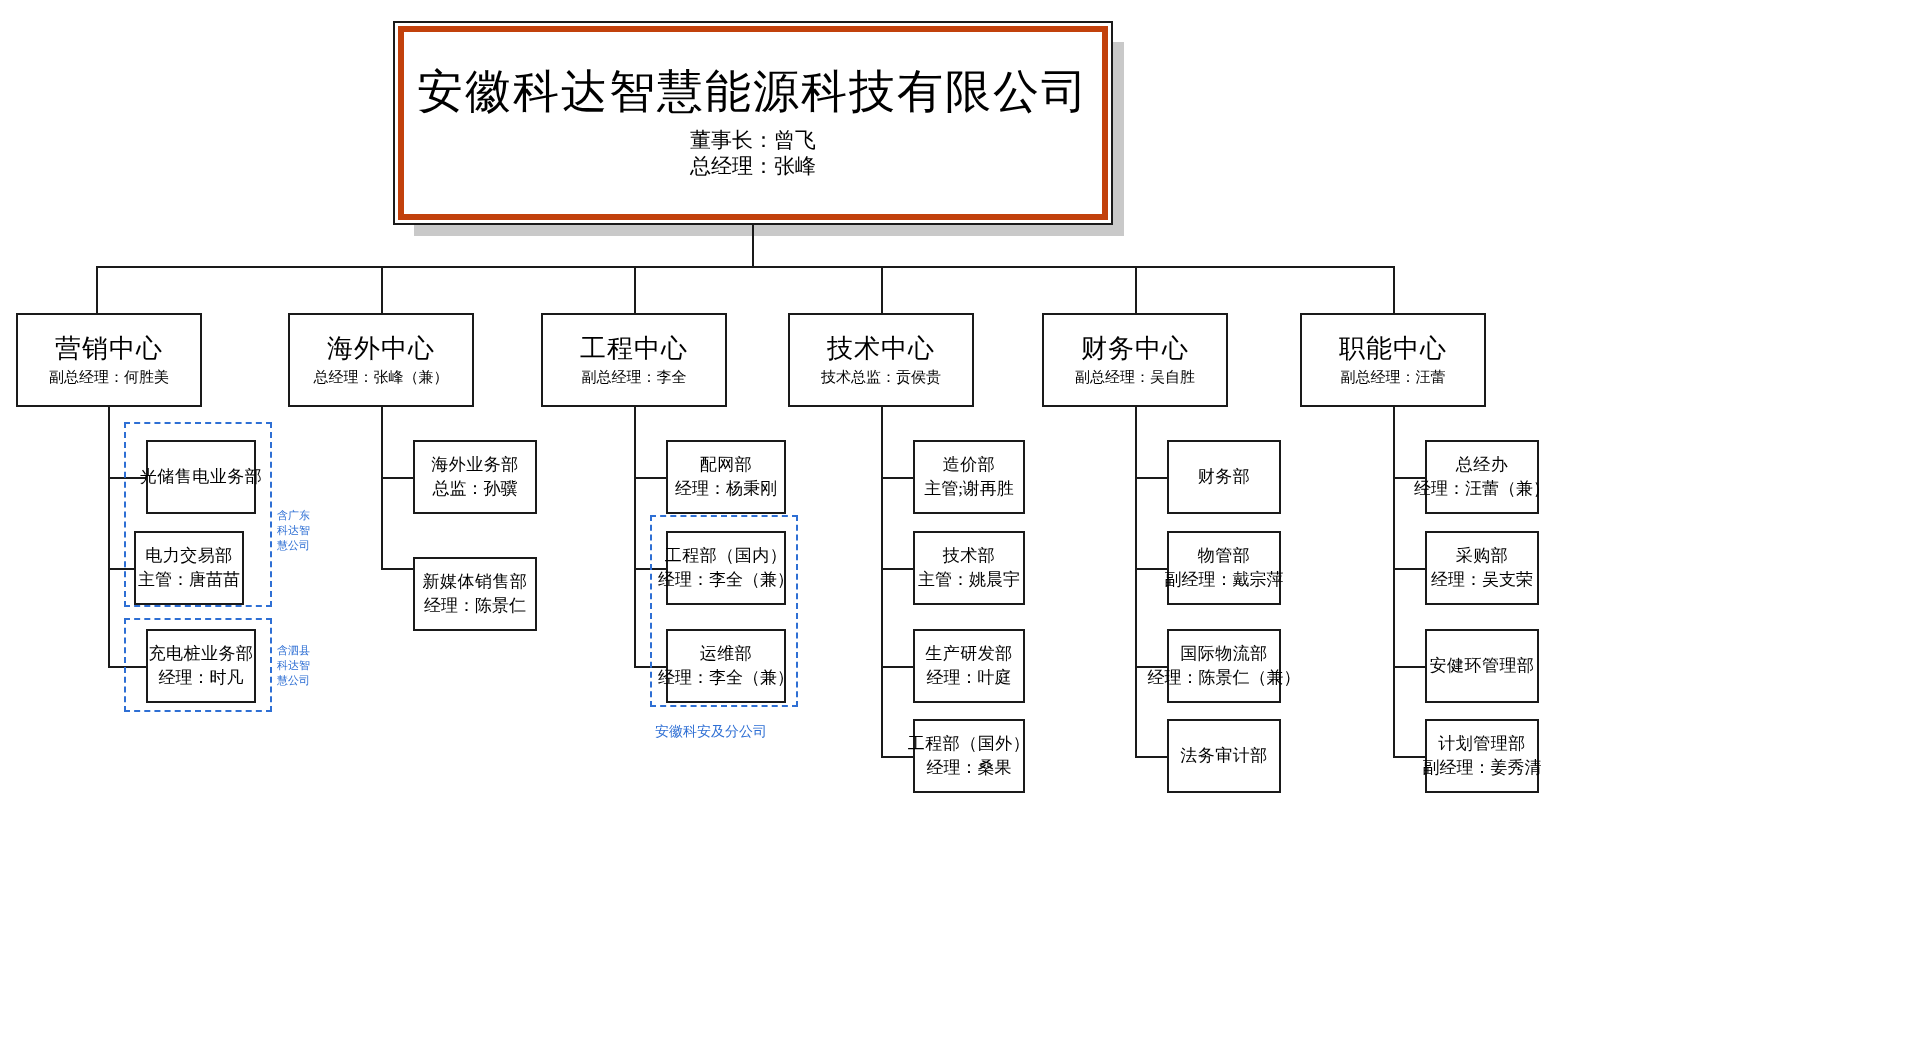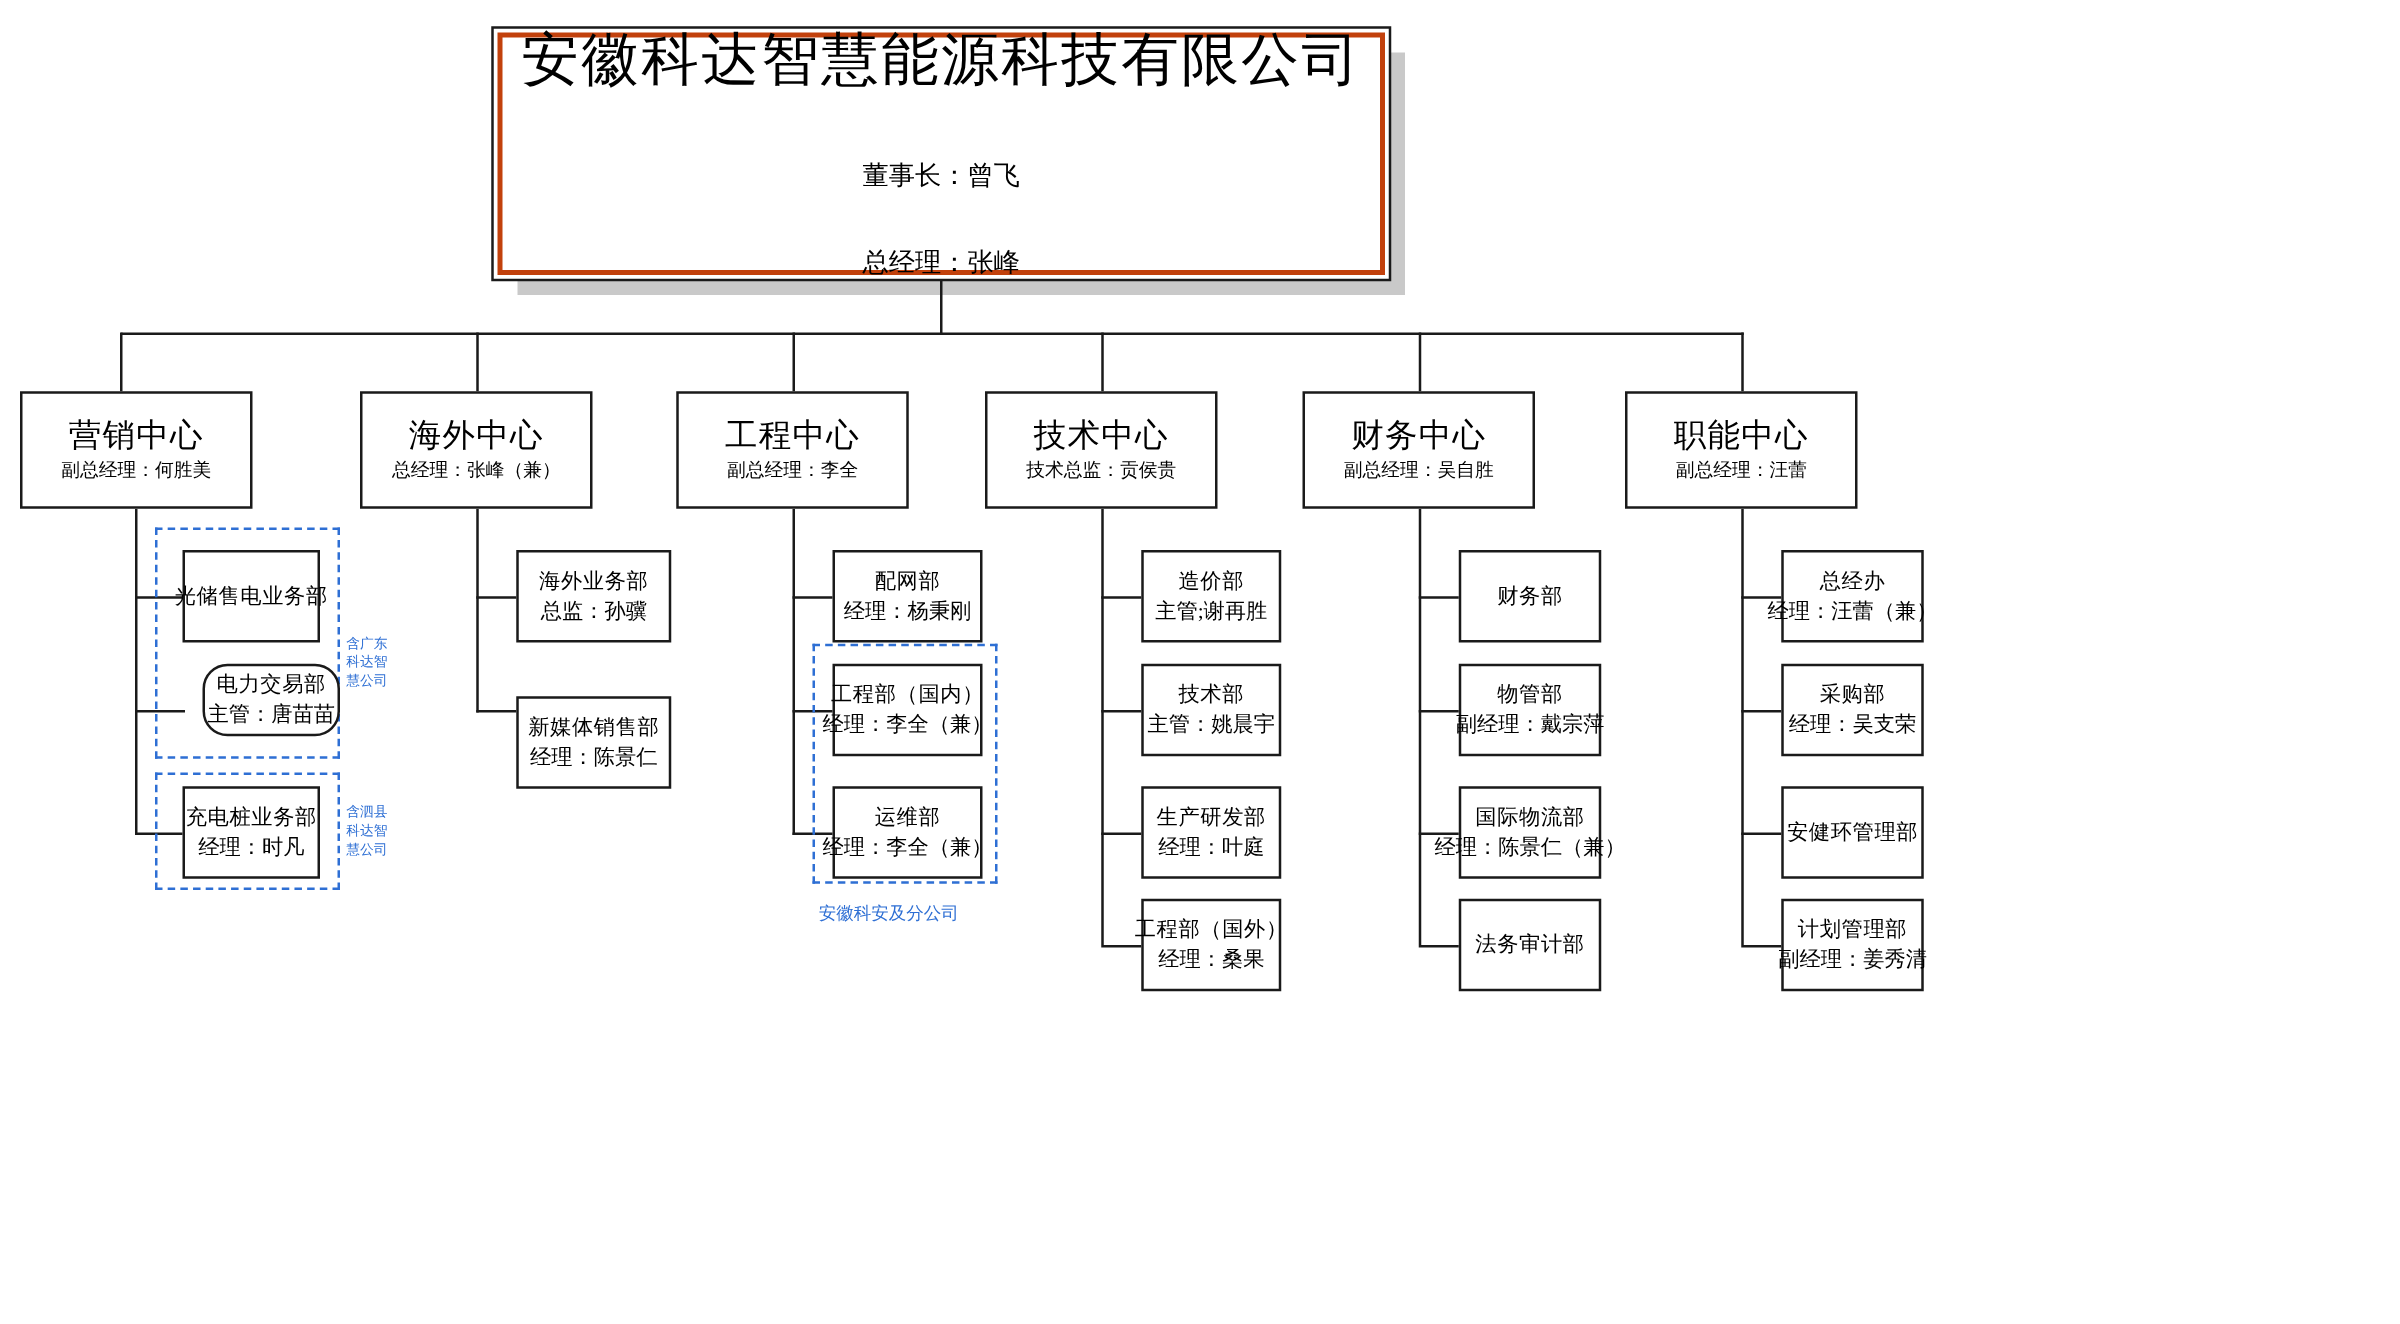"安徽科达智慧能源科技有限公司" #root-box { border: 4px solid #c2410c -> 6px solid #c2410c; gap: 44px -> none }
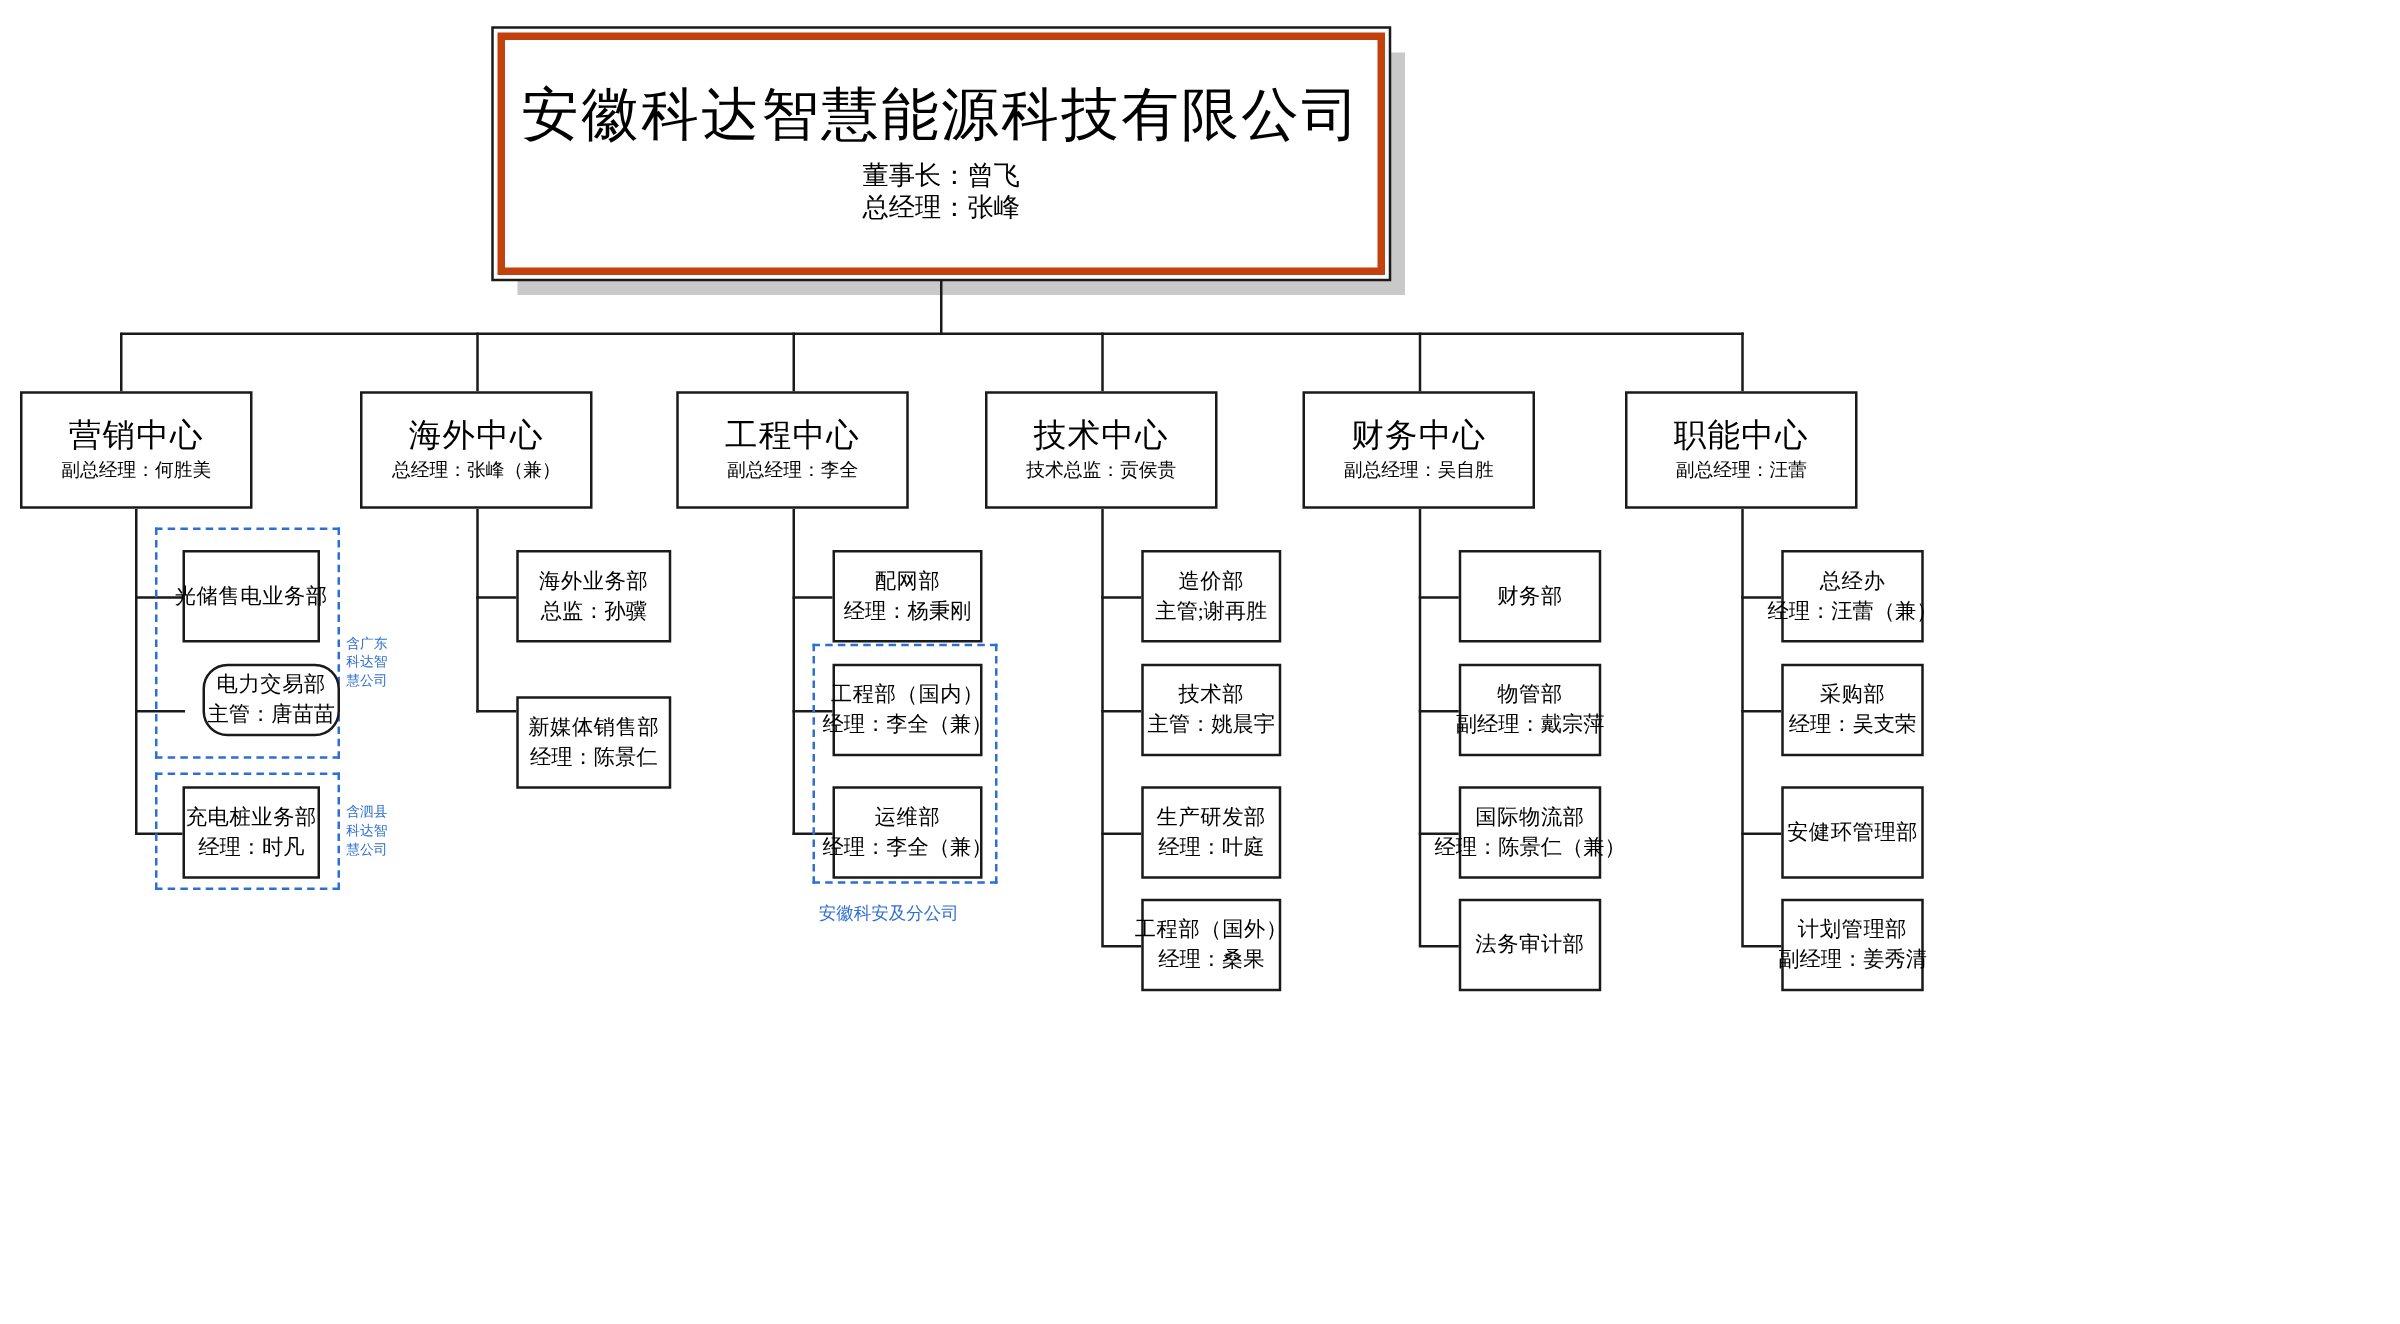"电力交易部" div.box { border-radius: 20px -> none; height: 58px -> 74px; left: 162px -> 134px }
